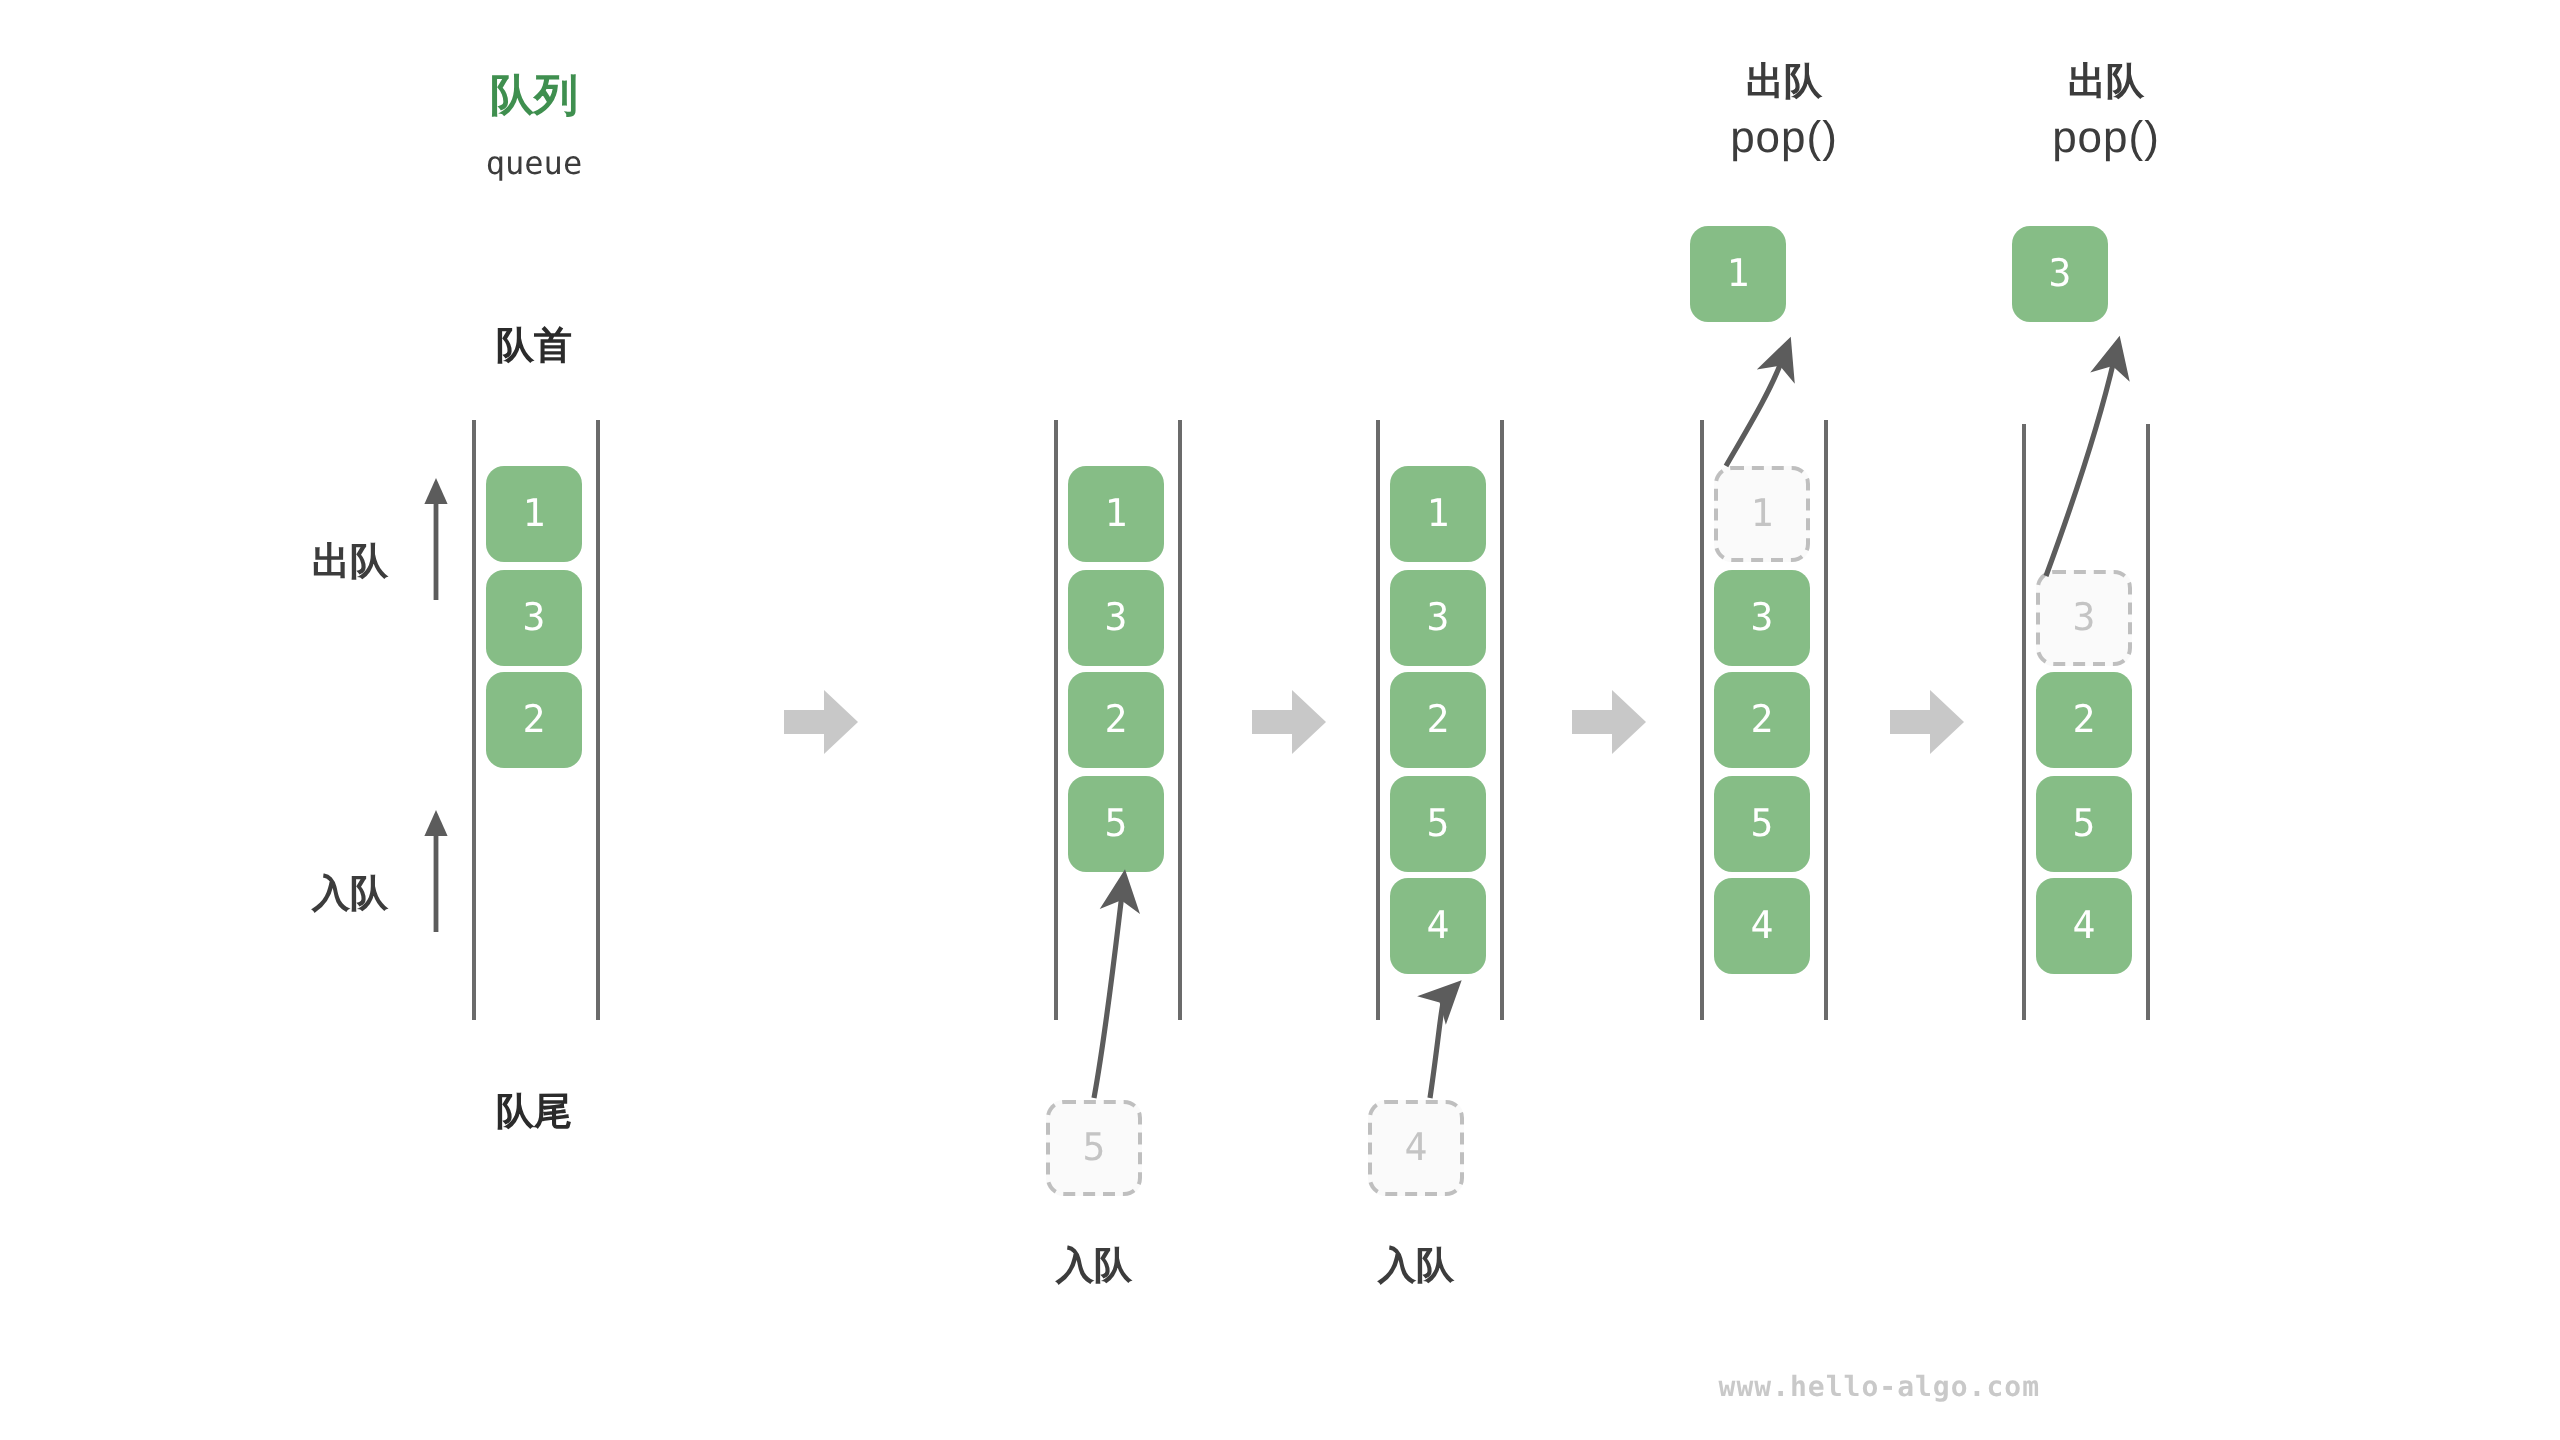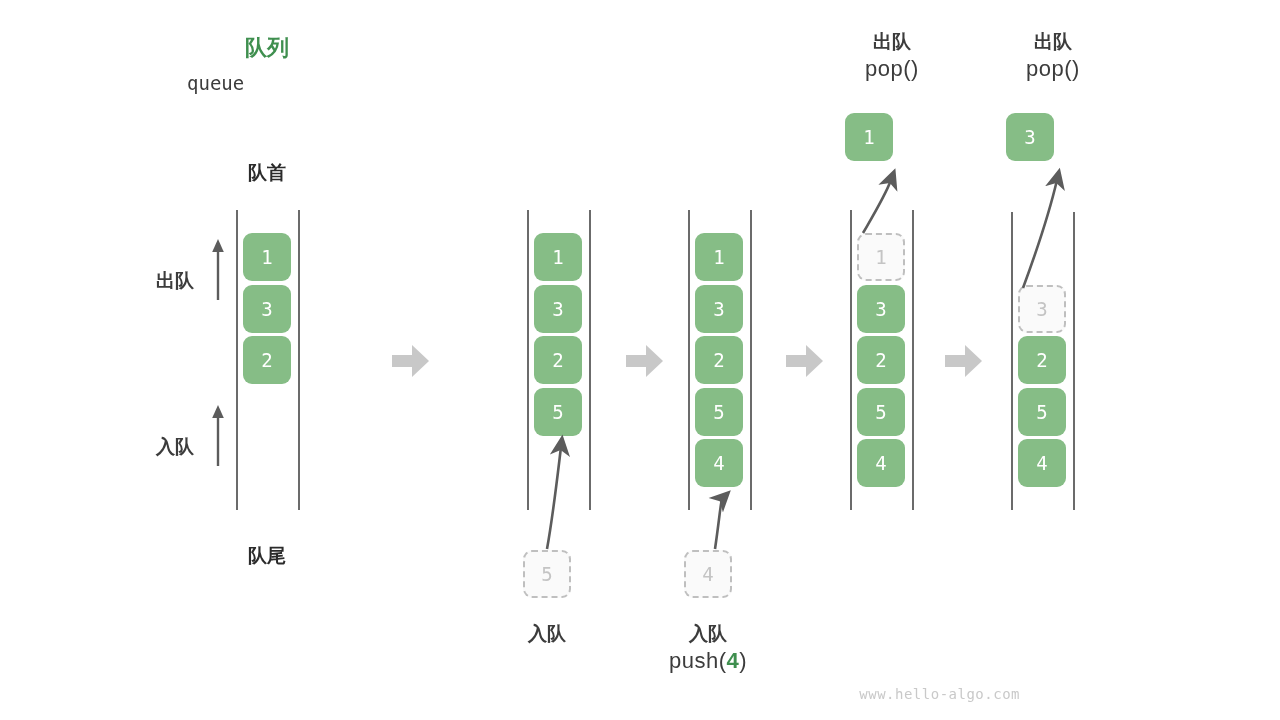"queue" .title-en { font-size: 19px -> 16px; text-align: none -> center }
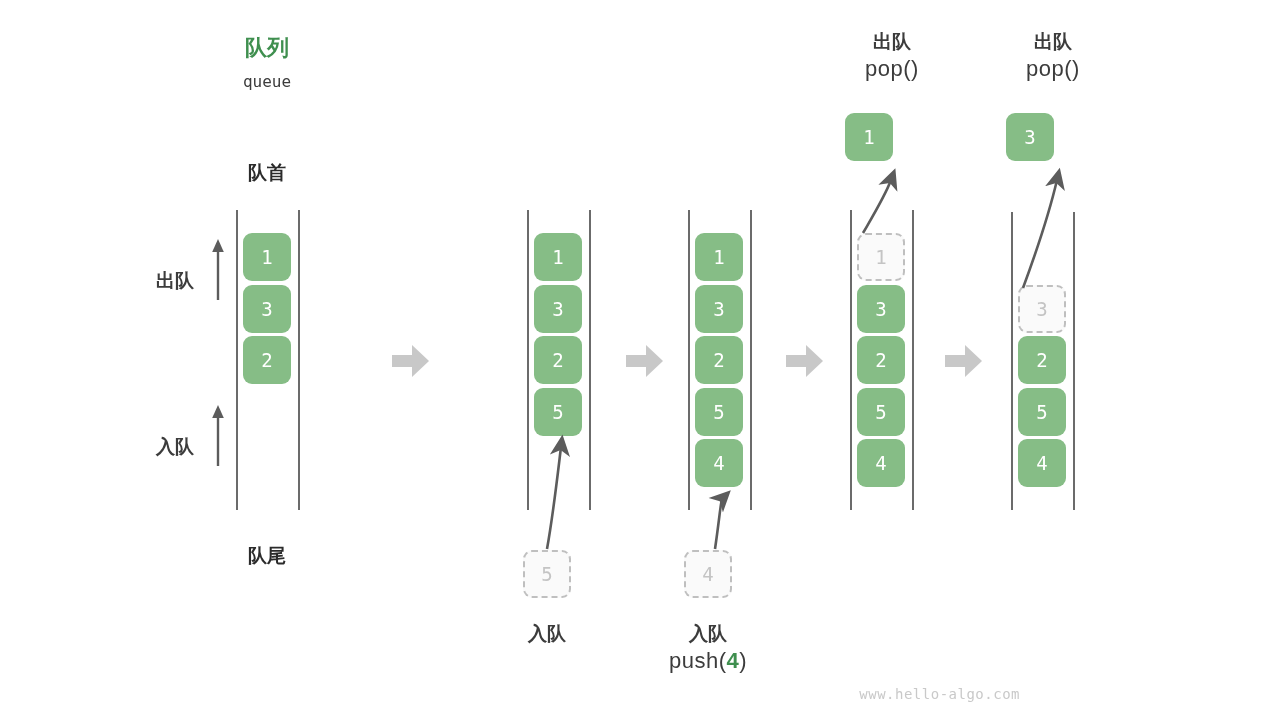"push(4)" span.l2 { html: <span><span>push(</span><span>4</span><span>)</span></span> -> none }
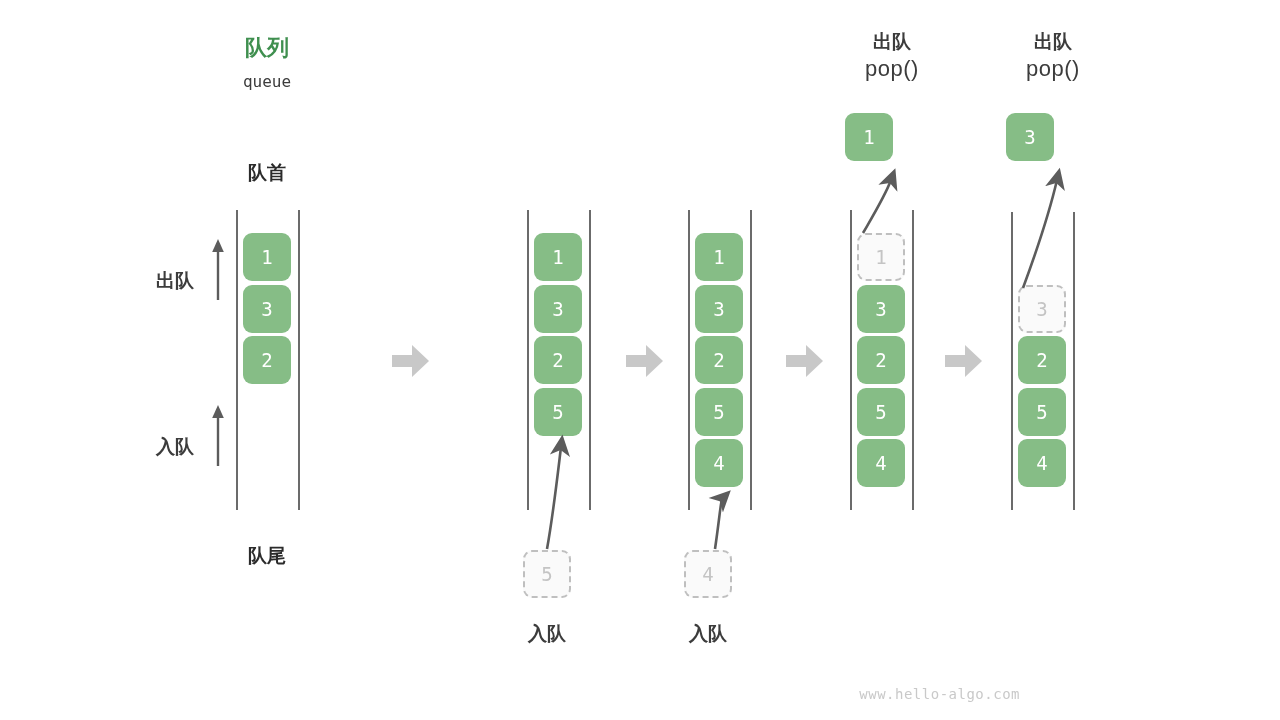"www.hello-algo.com" .watermark { font-weight: none -> bold }
